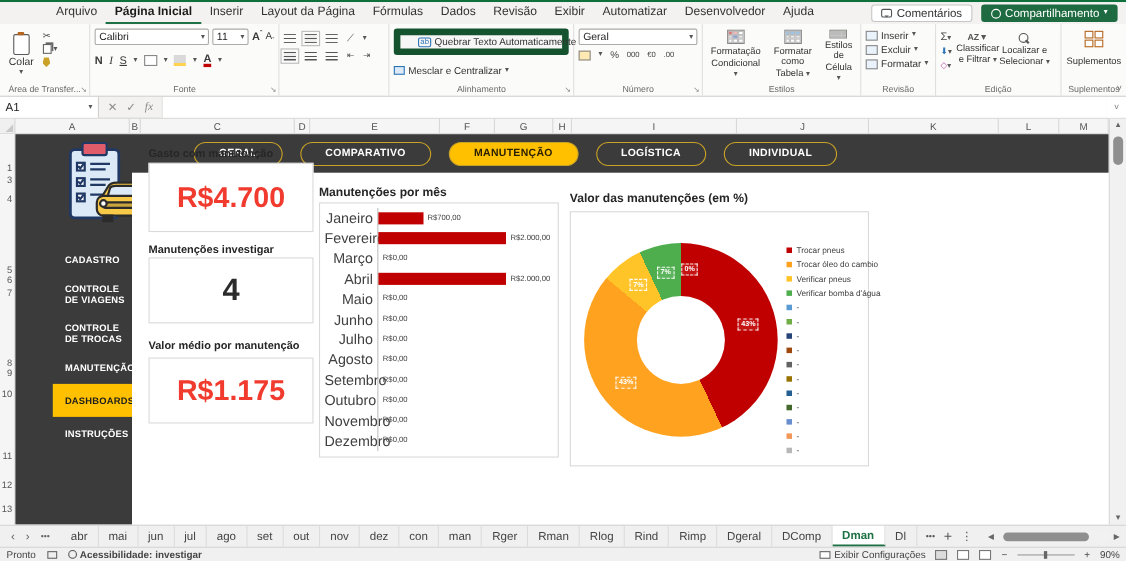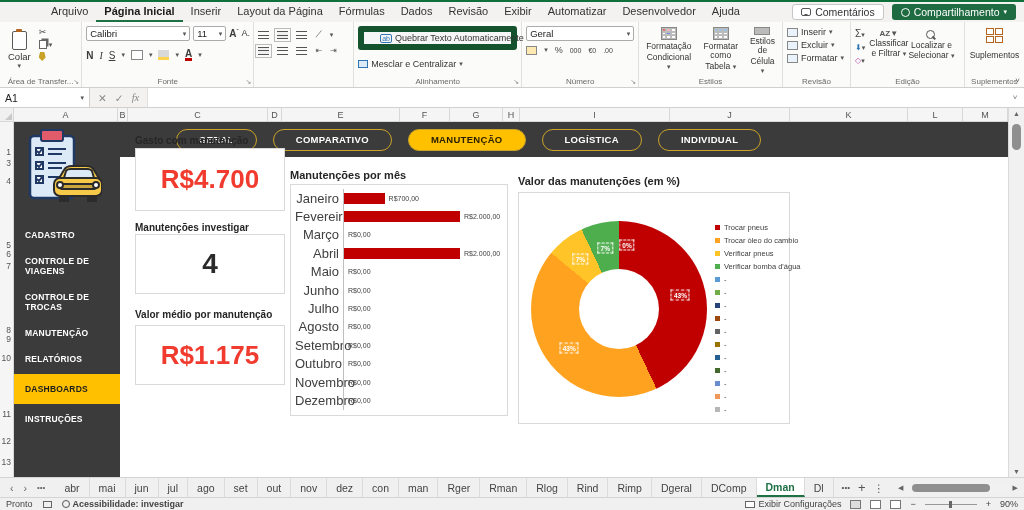"CADASTRO" .sidebar { padding-left: none -> 34px }
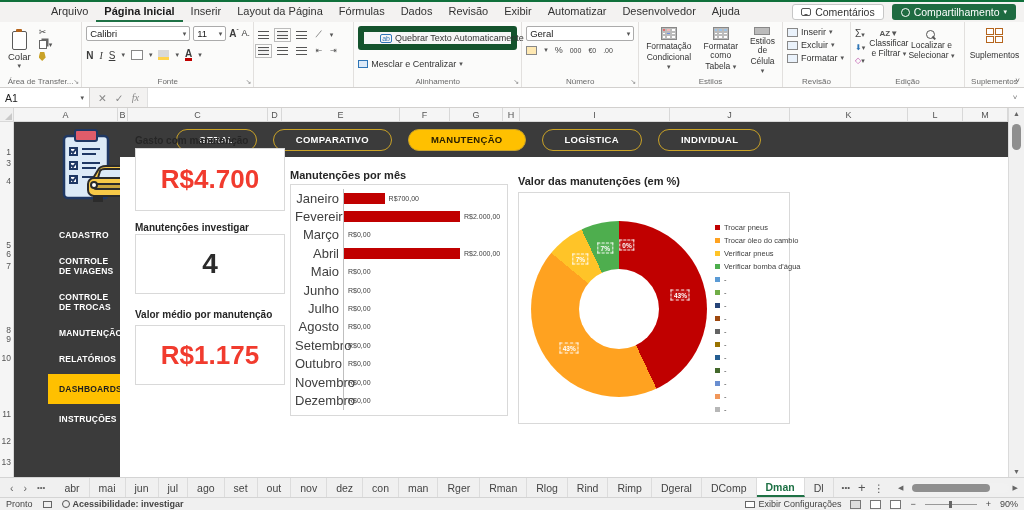"RELATÓRIOS" div.nav-item { html: <div>RELATÓRIOS</div> -> none }
